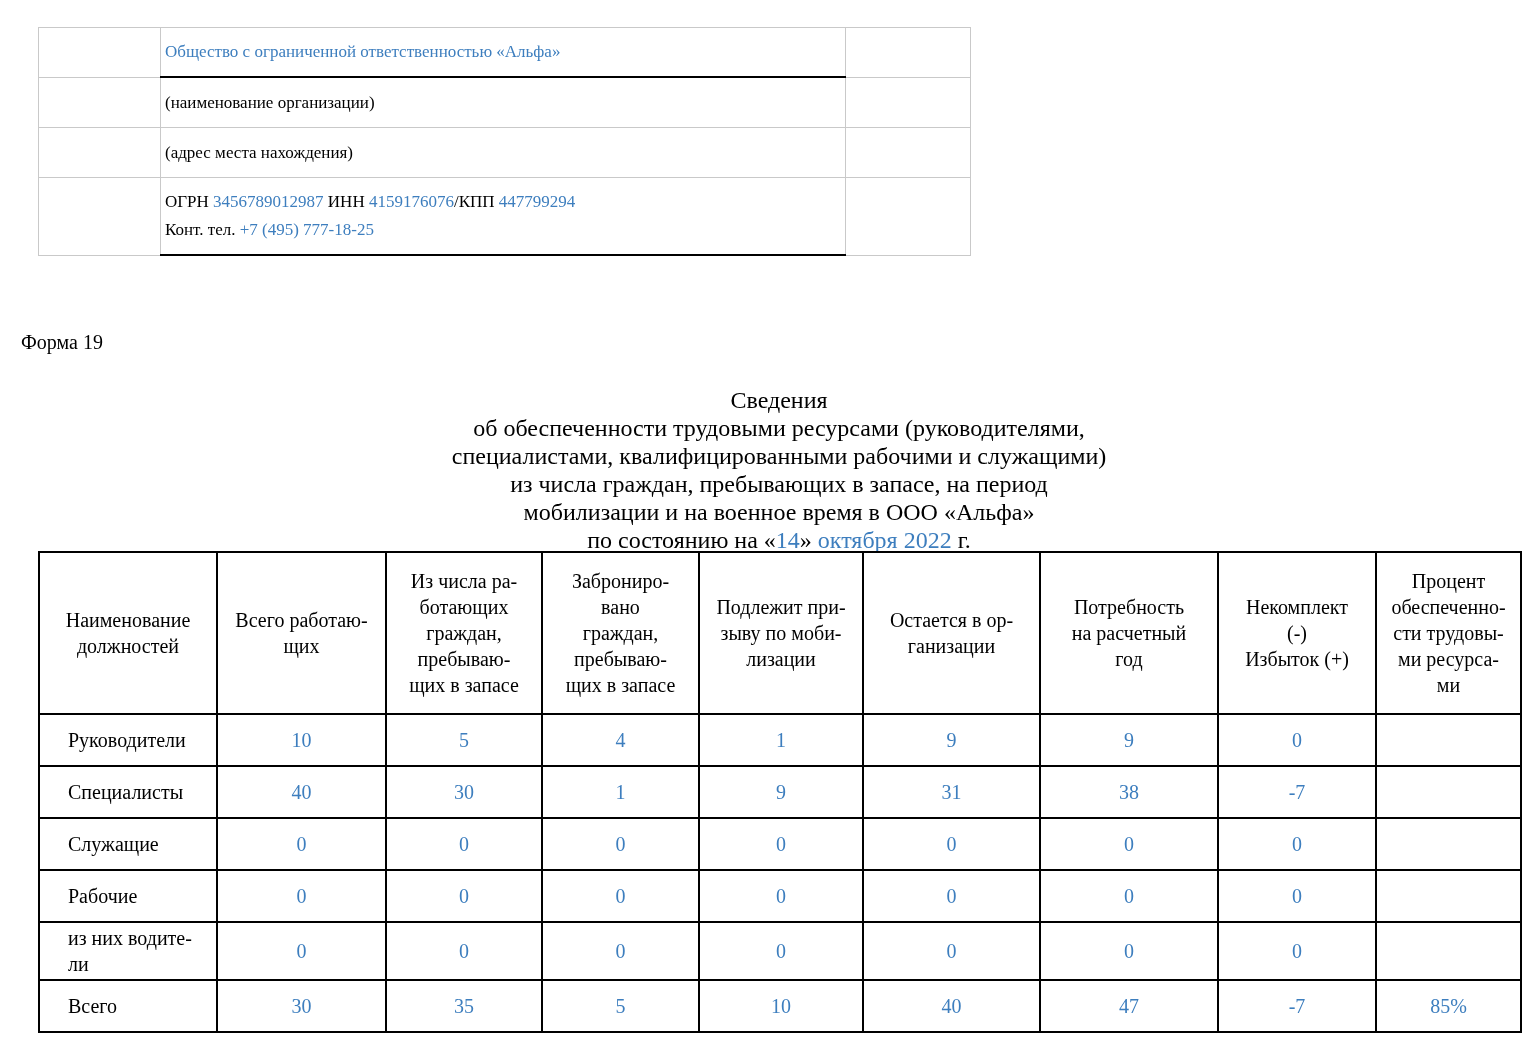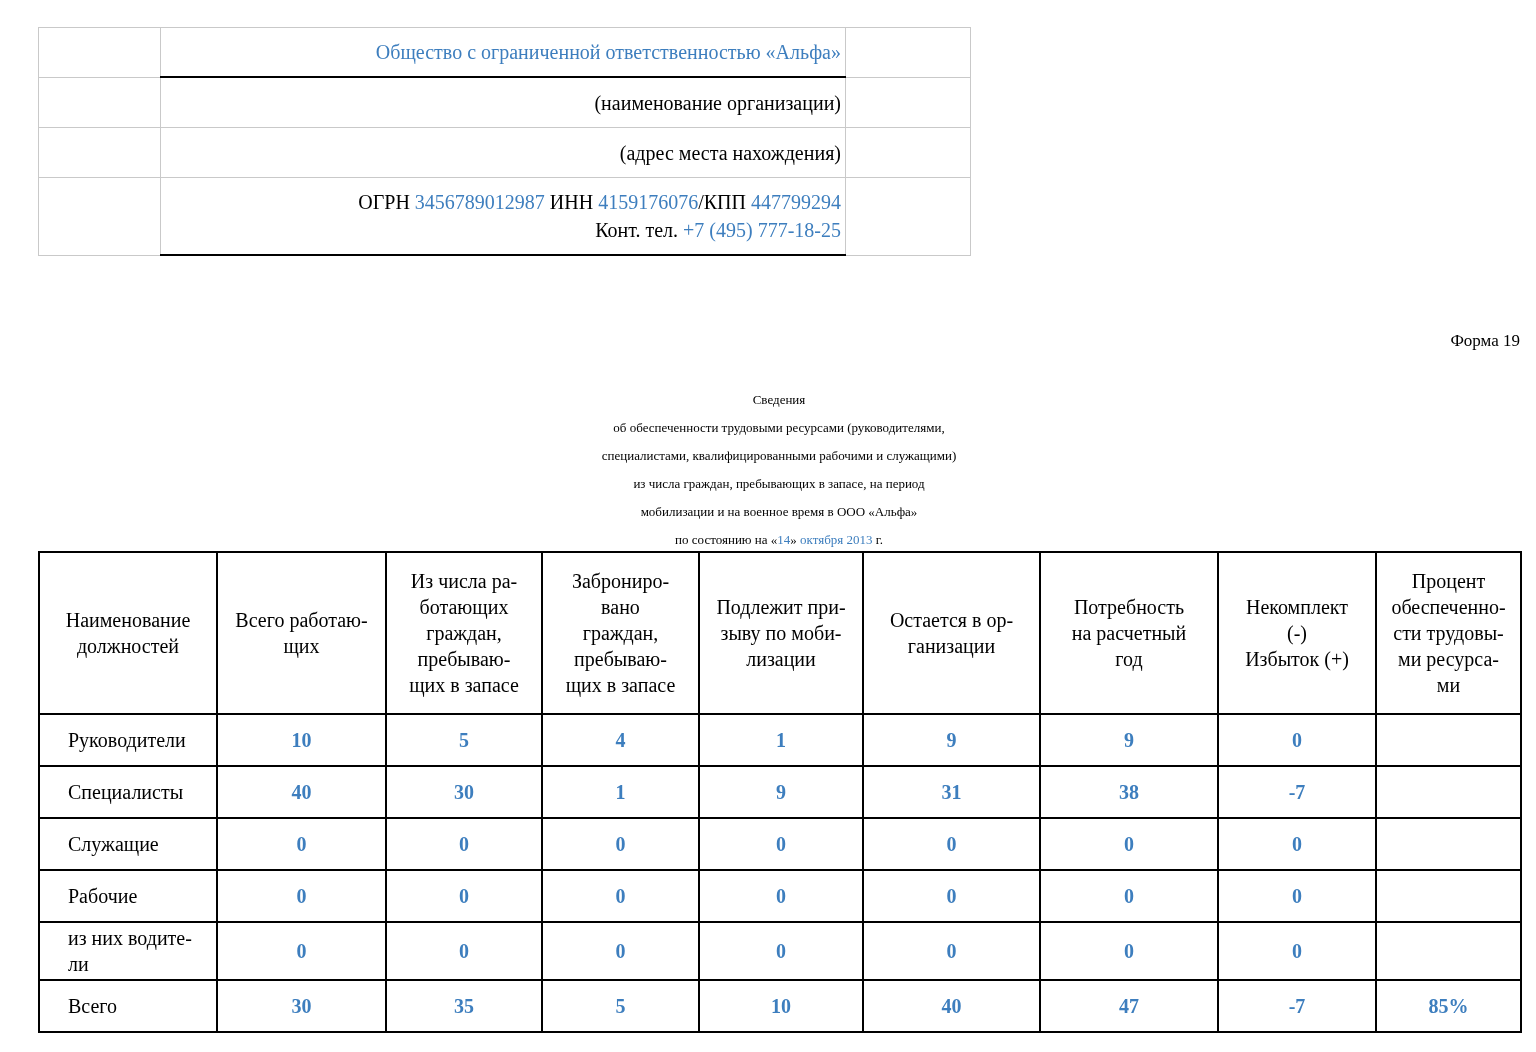"Общество с ограниченной ответственностью" .org-table td { font-size: 20px -> 17px; text-align: right -> left }
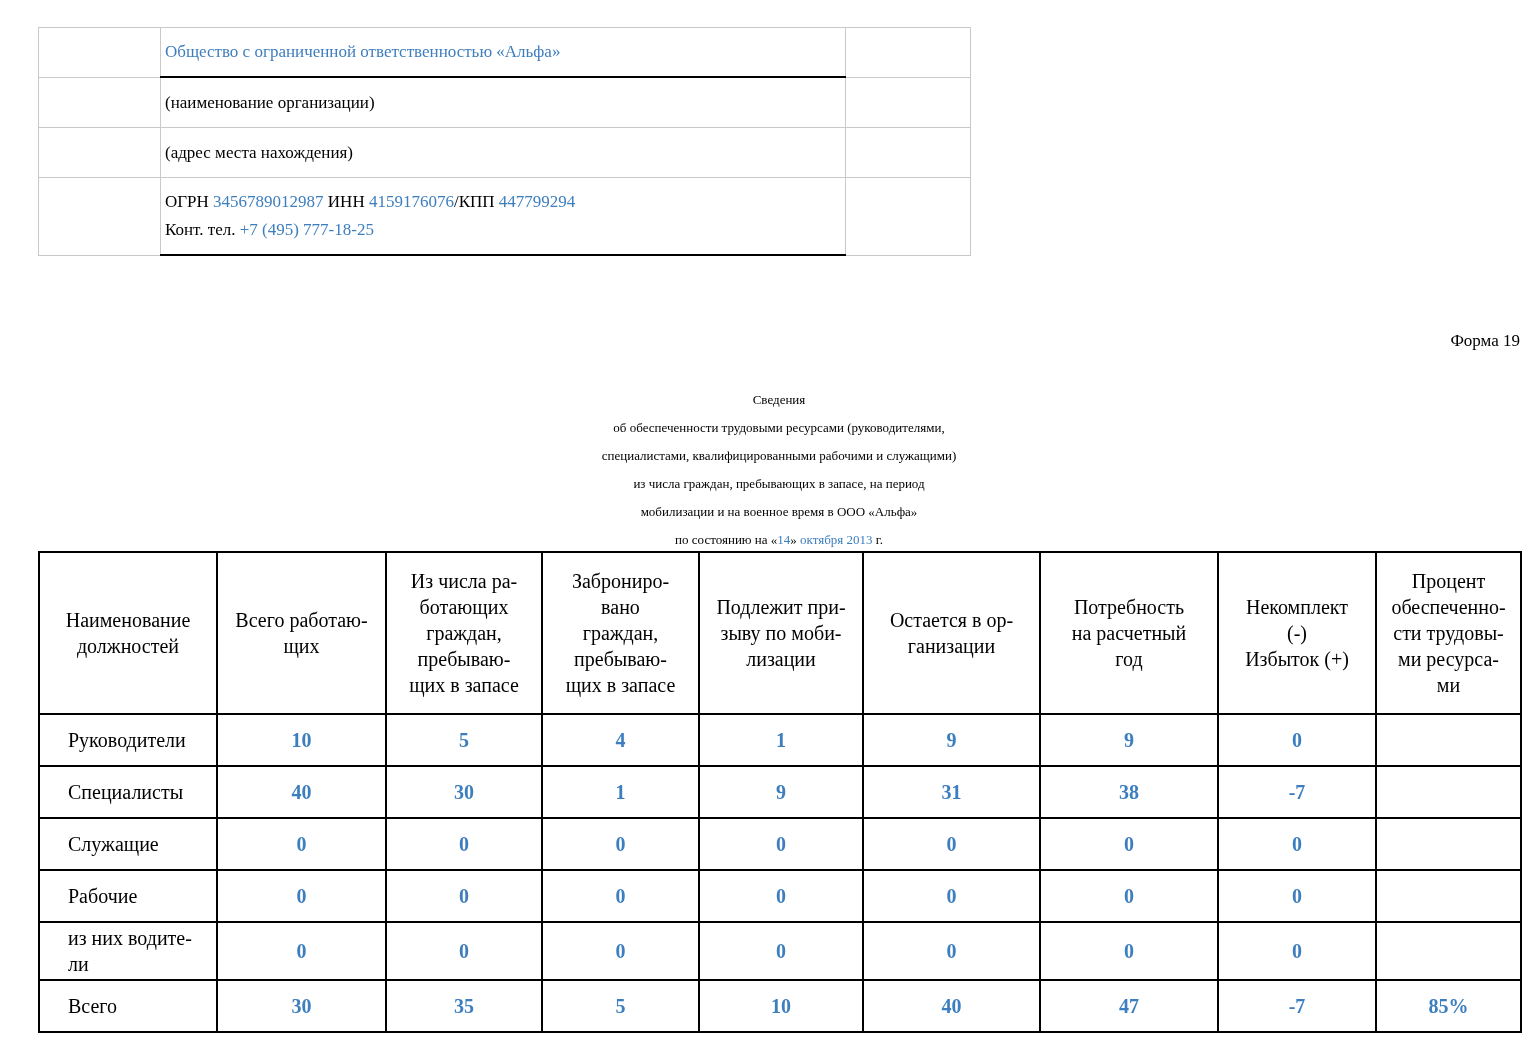"Форма 19" .forma-label { font-size: 17px -> 20px; left: 38px -> 21px; text-align: right -> none }
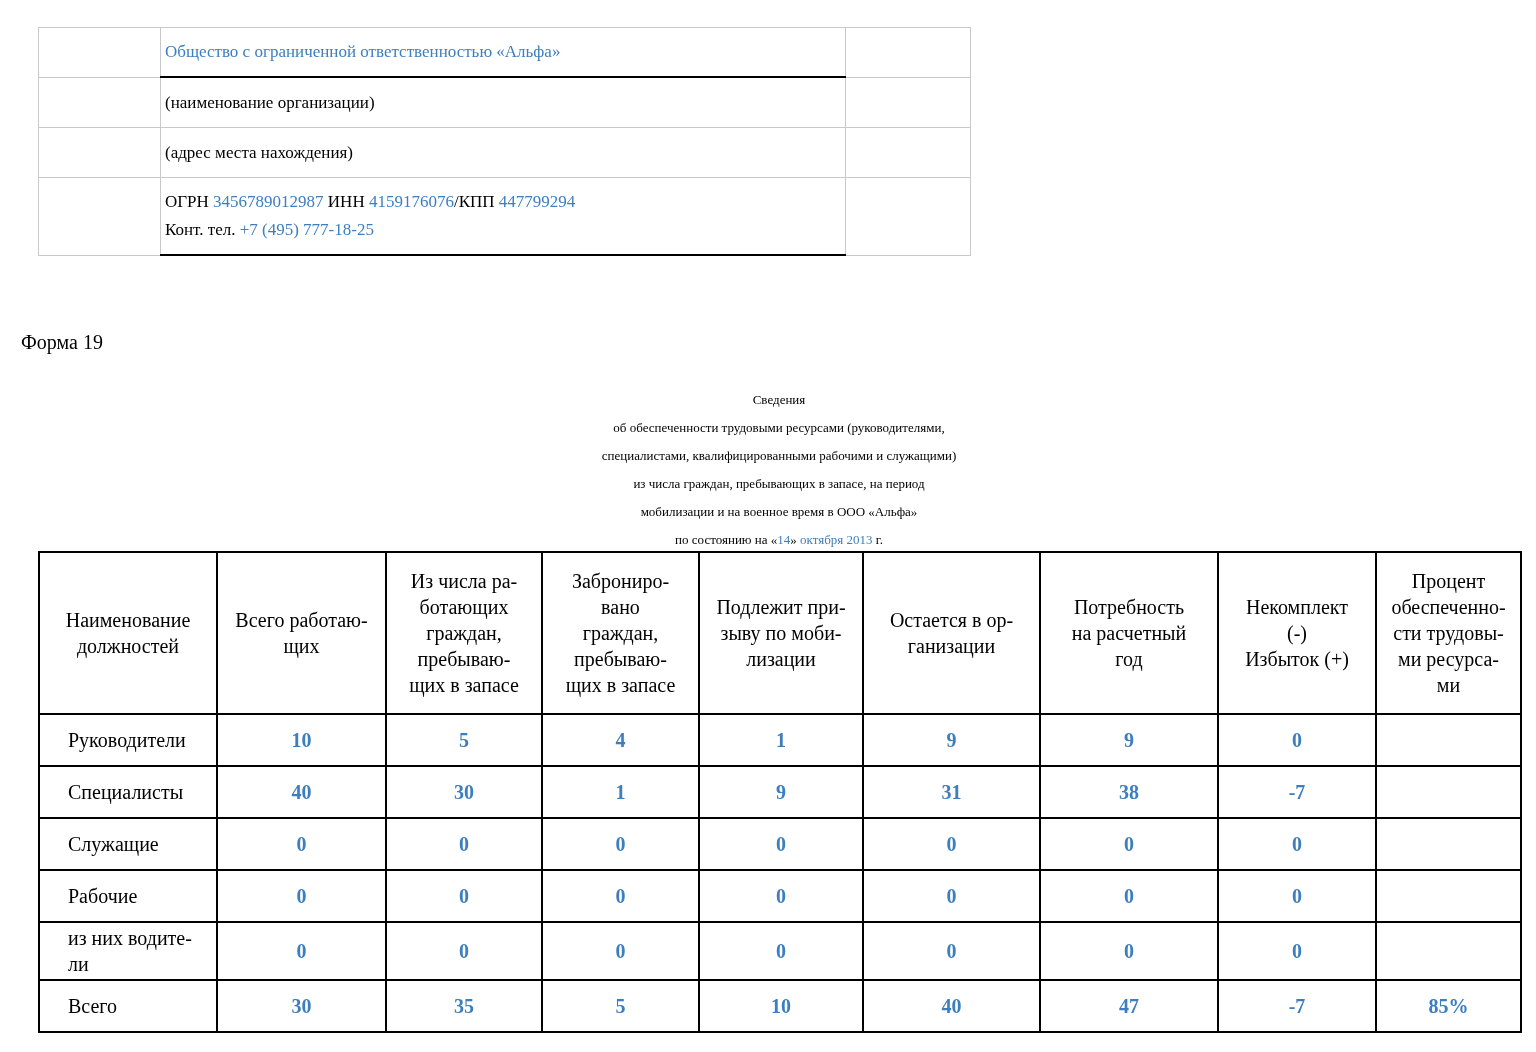"Сведения" .title-block { font-size: 13px -> 24px }
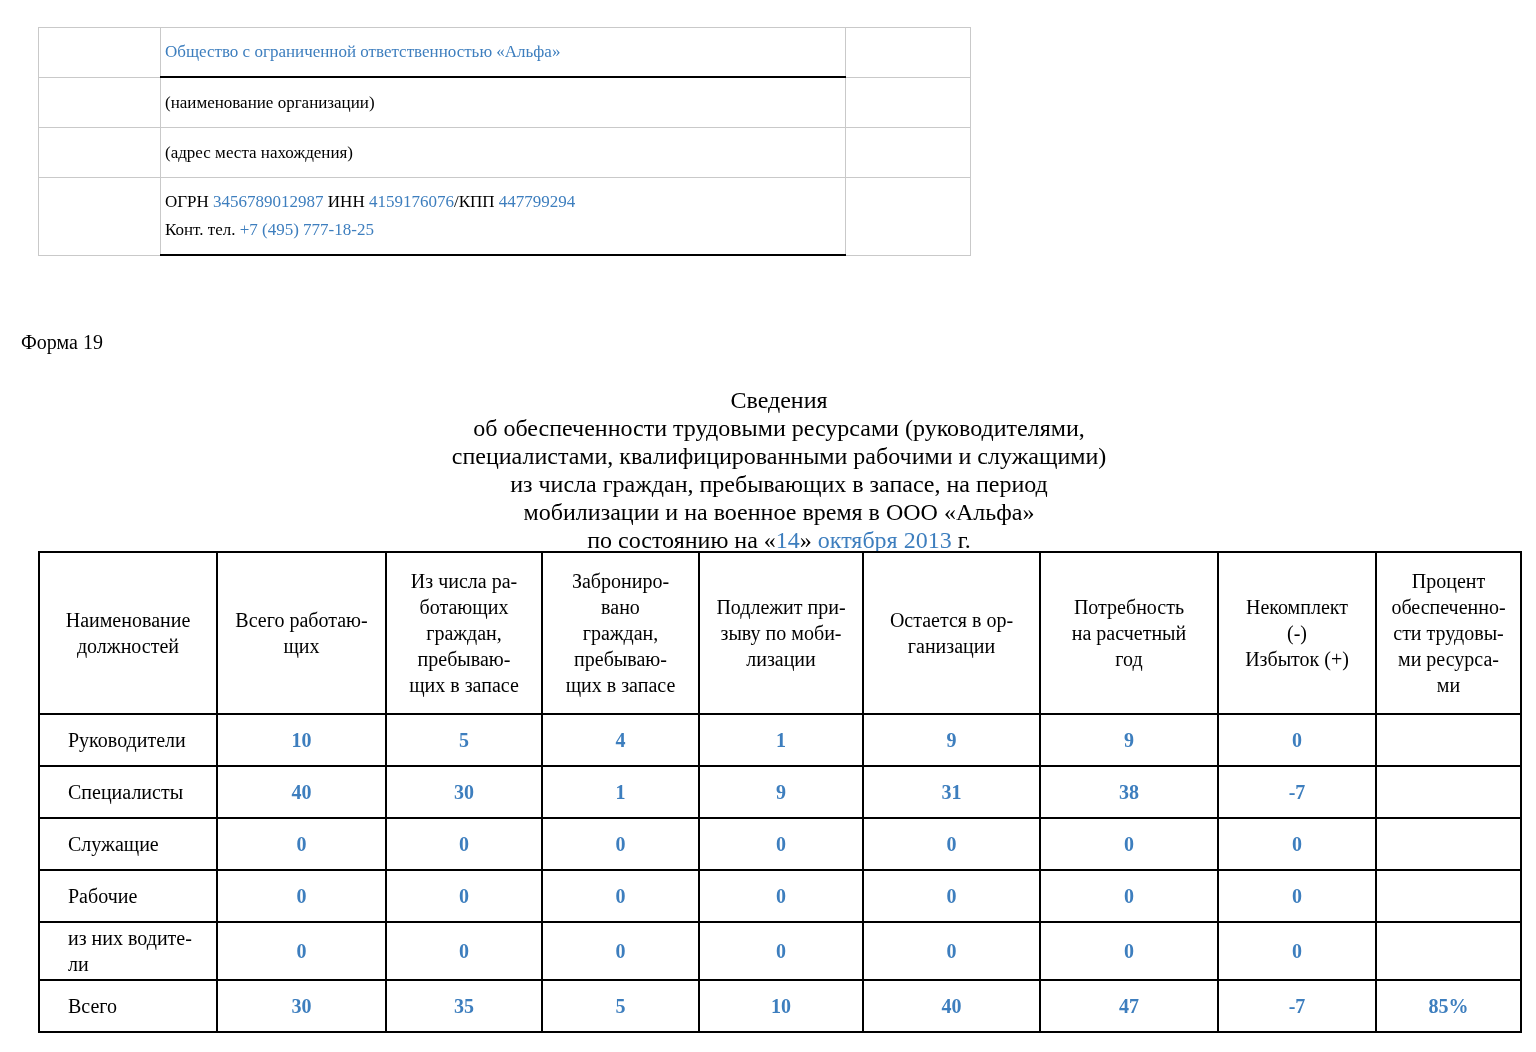"октября 2013" span.blue { text: 2013 -> 2022 }
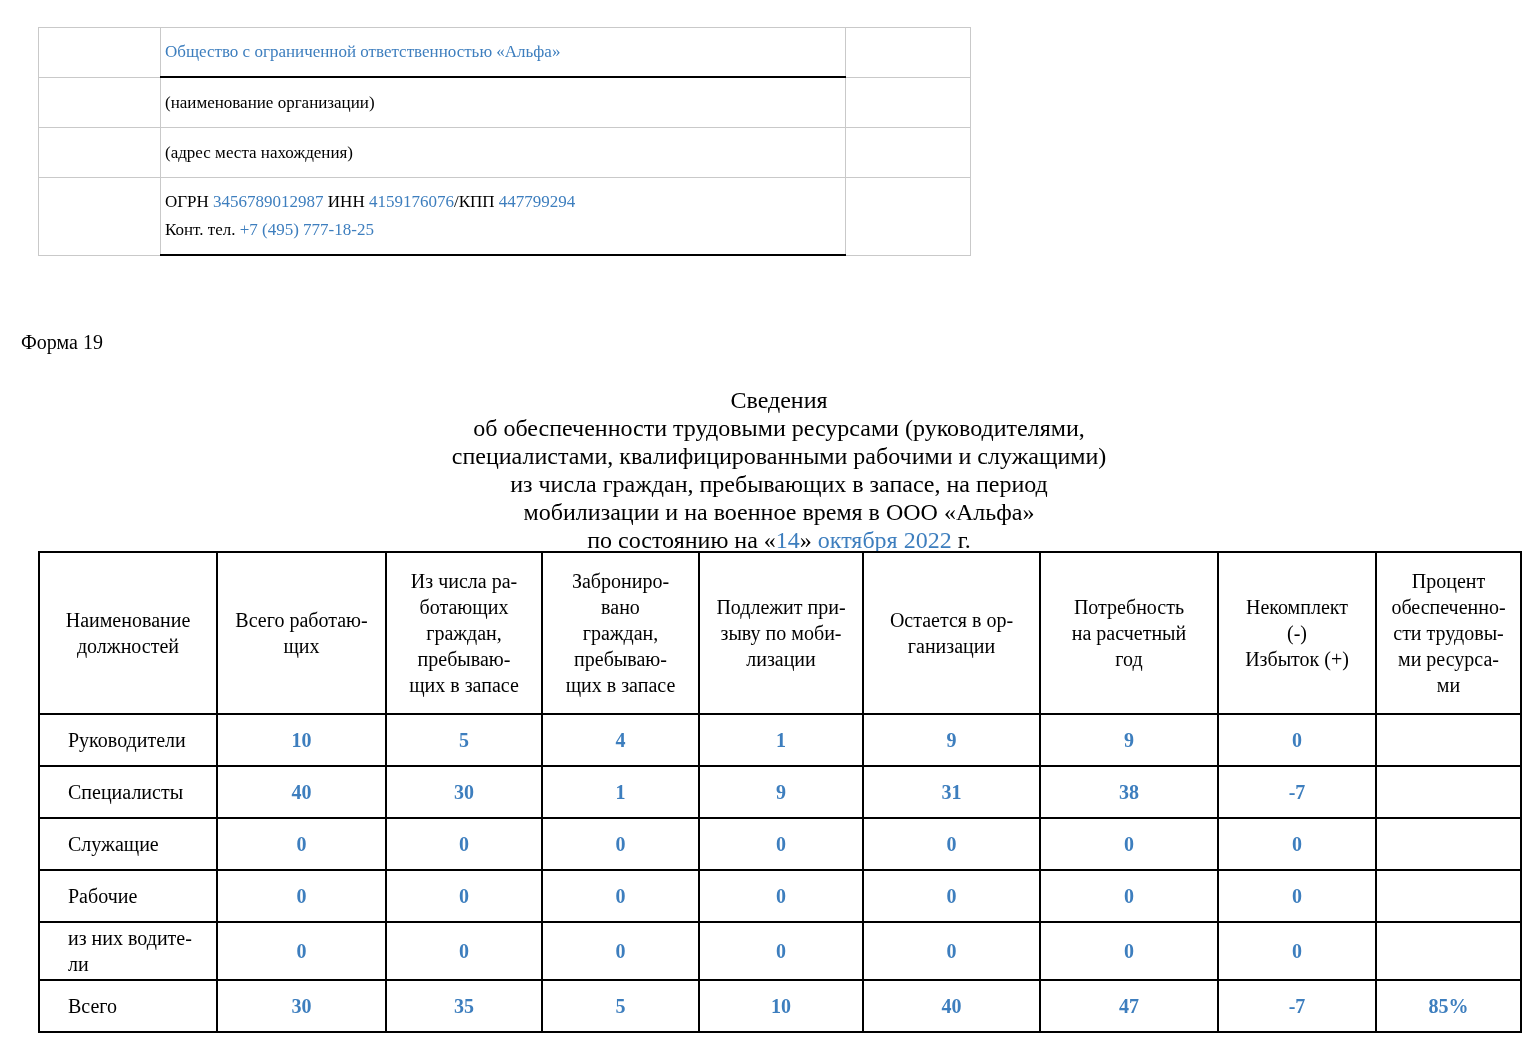"10" .main-table td.num-cell { font-weight: bold -> none }
